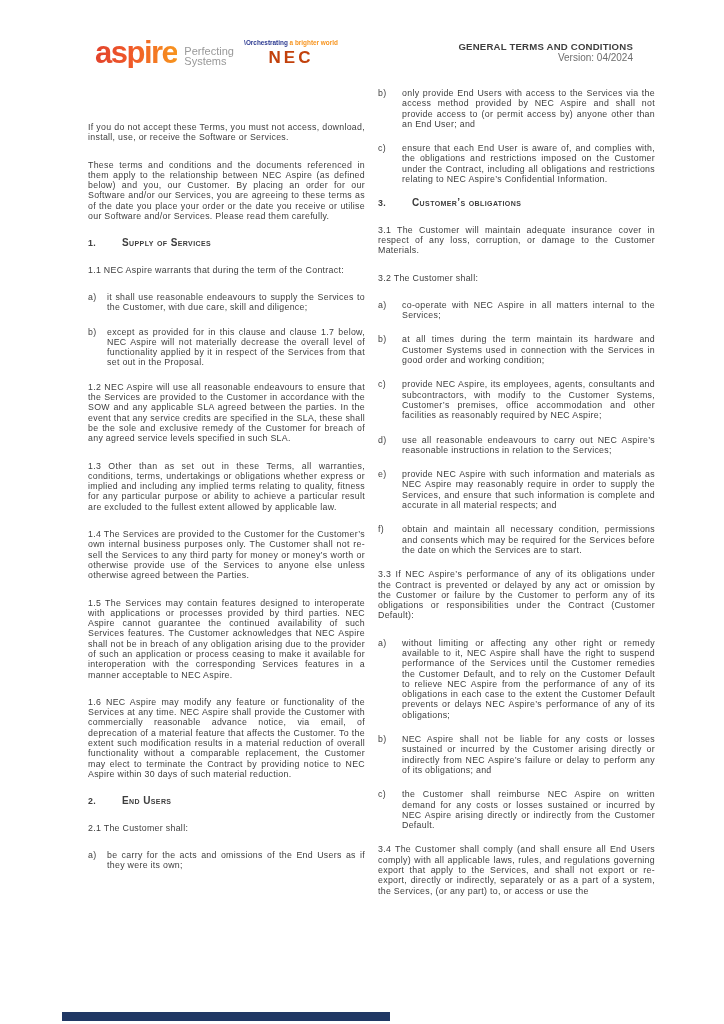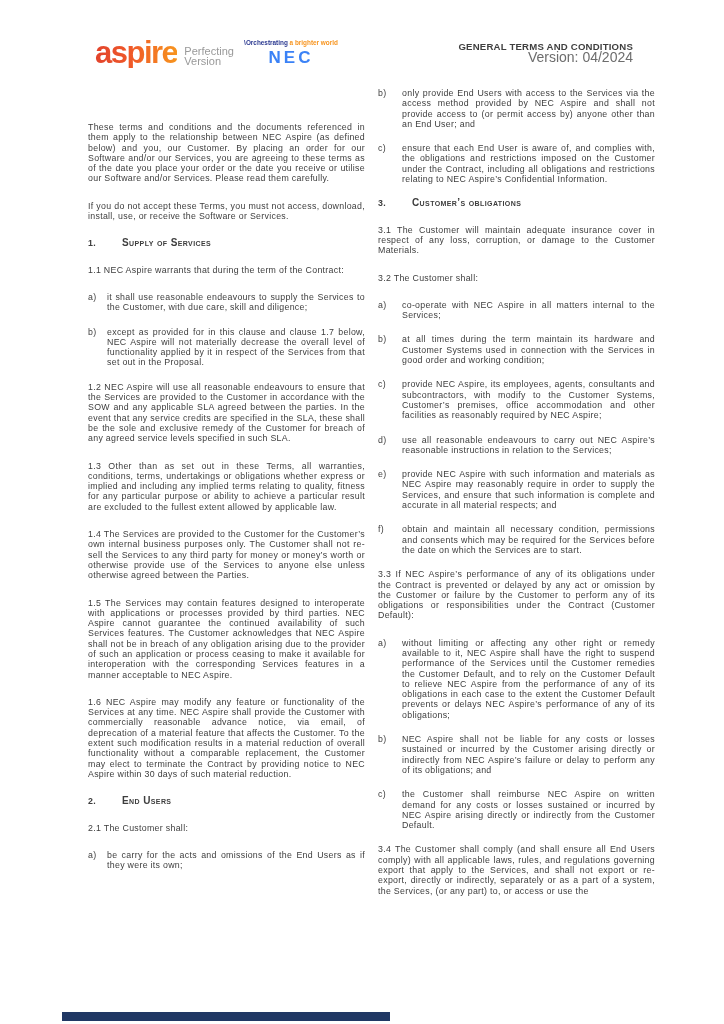"Version" span { text: Version -> Systems }
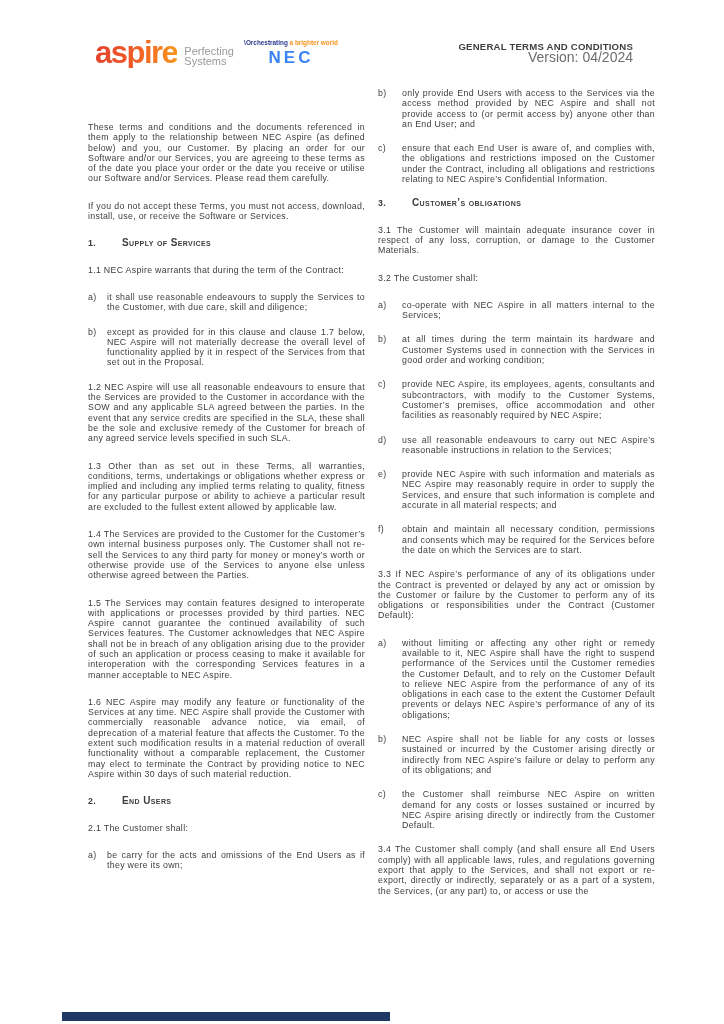"NEC" .nec-word { color: #3b82f6 -> #c2410c }
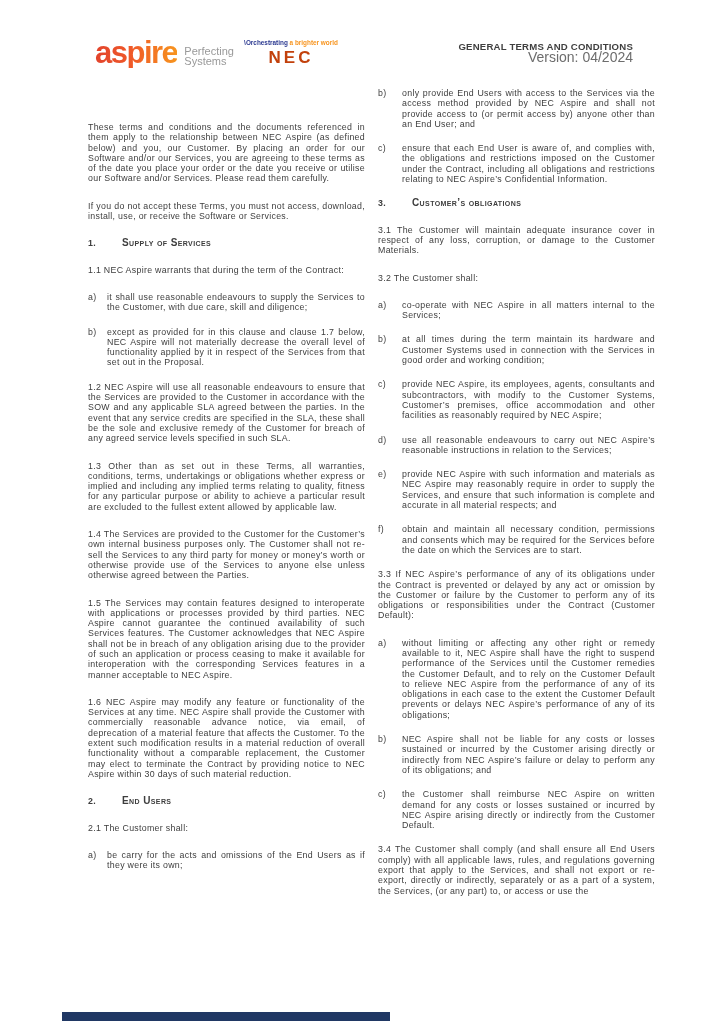"Version: 04/2024" .doc-version { font-size: 14px -> 10px }
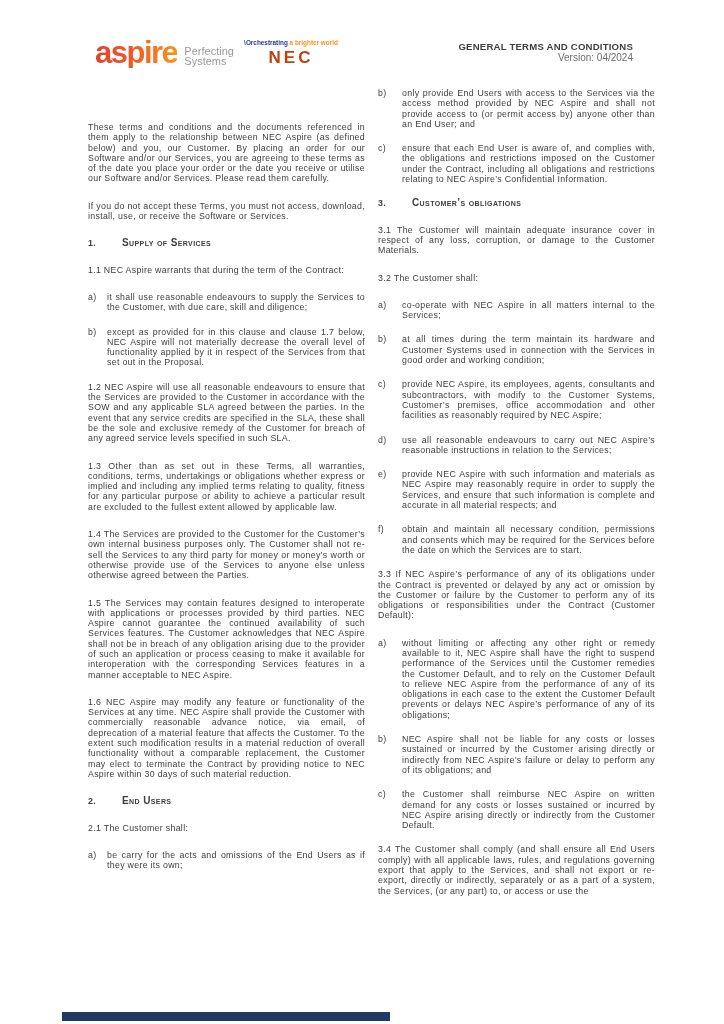"These terms and conditions and" p.para { order: before "If you do not accept" -> after "If you do not accept" }
